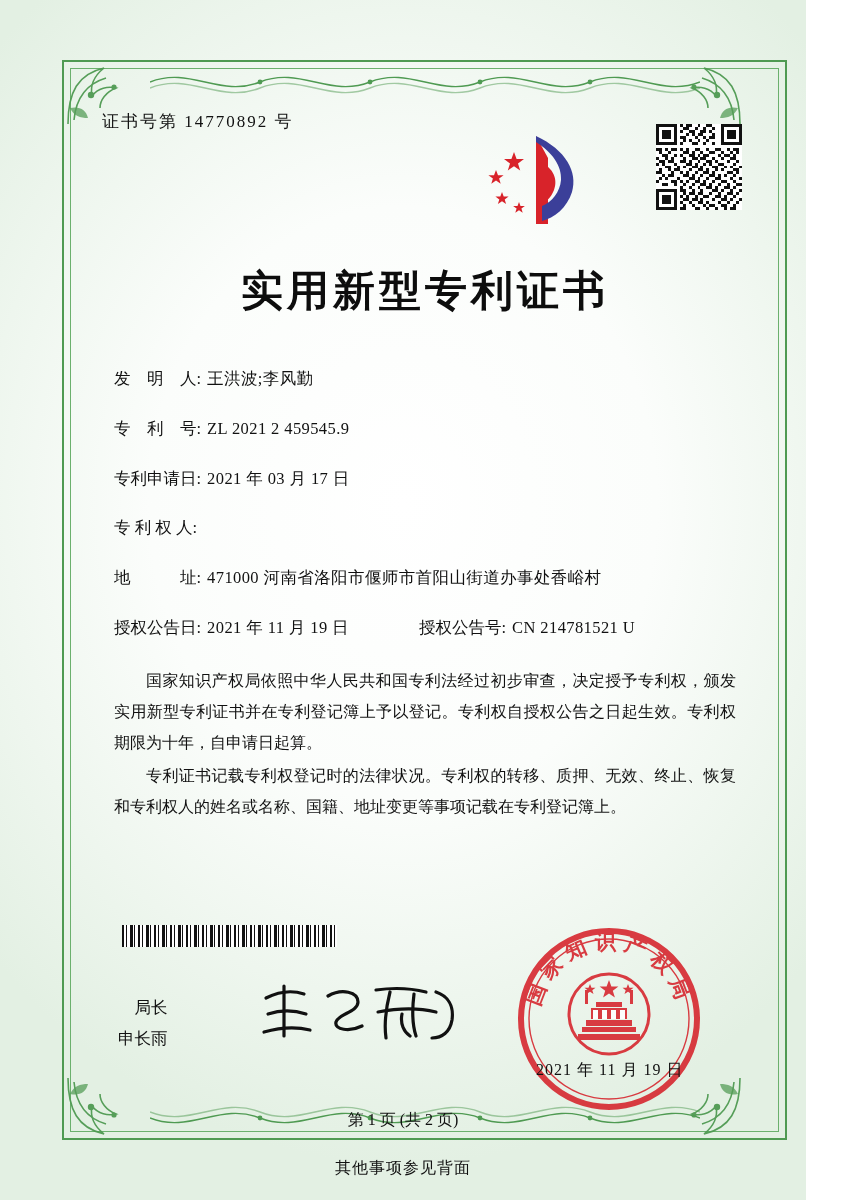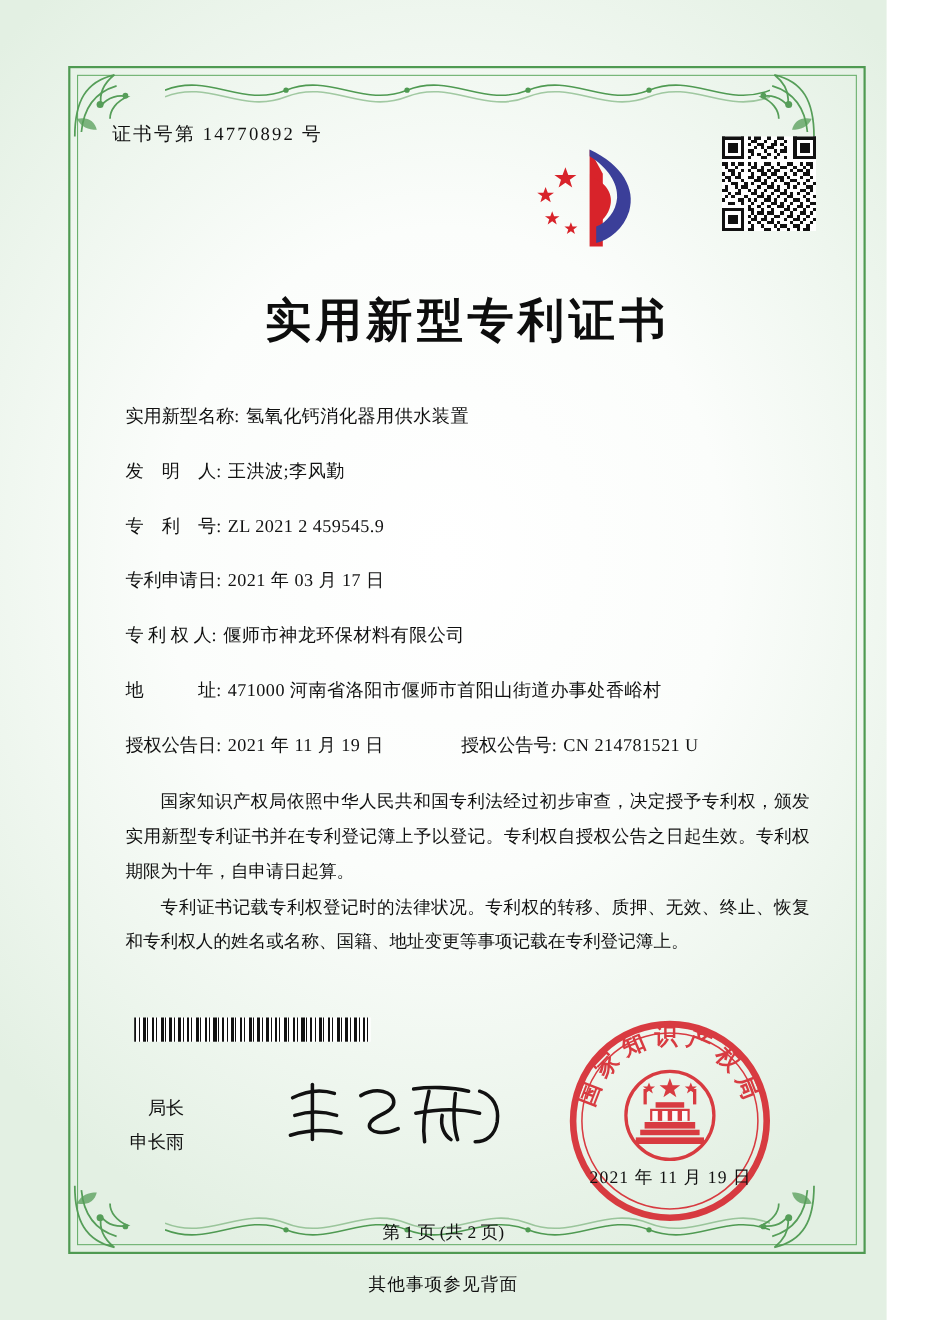"实用新型名称:" div.field-row { html: <div> <span>实用新型名称:</span> <span>氢氧化钙消化器用供水装置</span> </div> -> none }
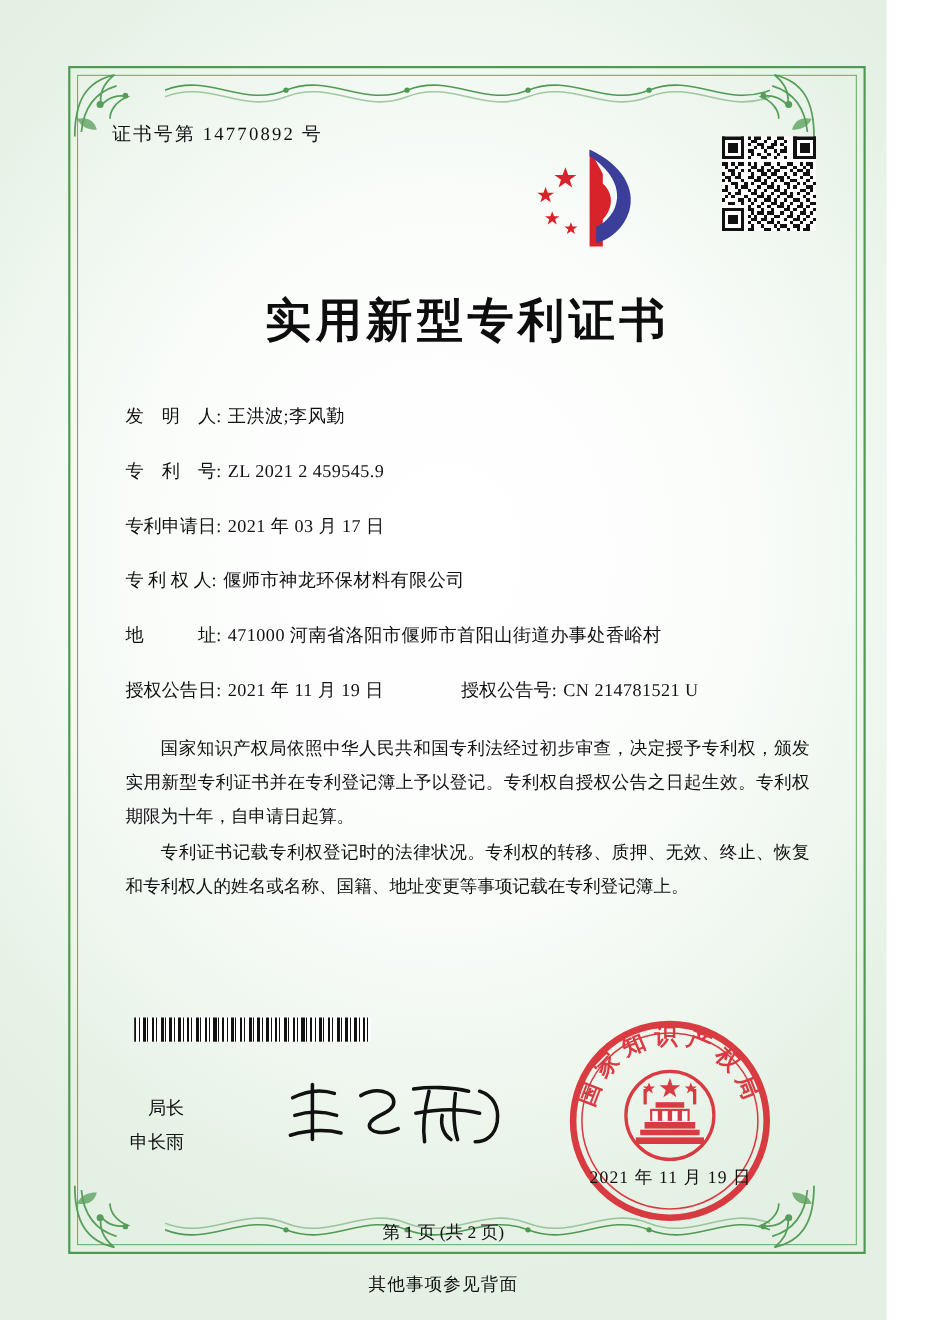"偃师市神龙环保材料有限公司" span.field-value { html: <span>偃师市神龙环保材料有限公司</span> -> none }
